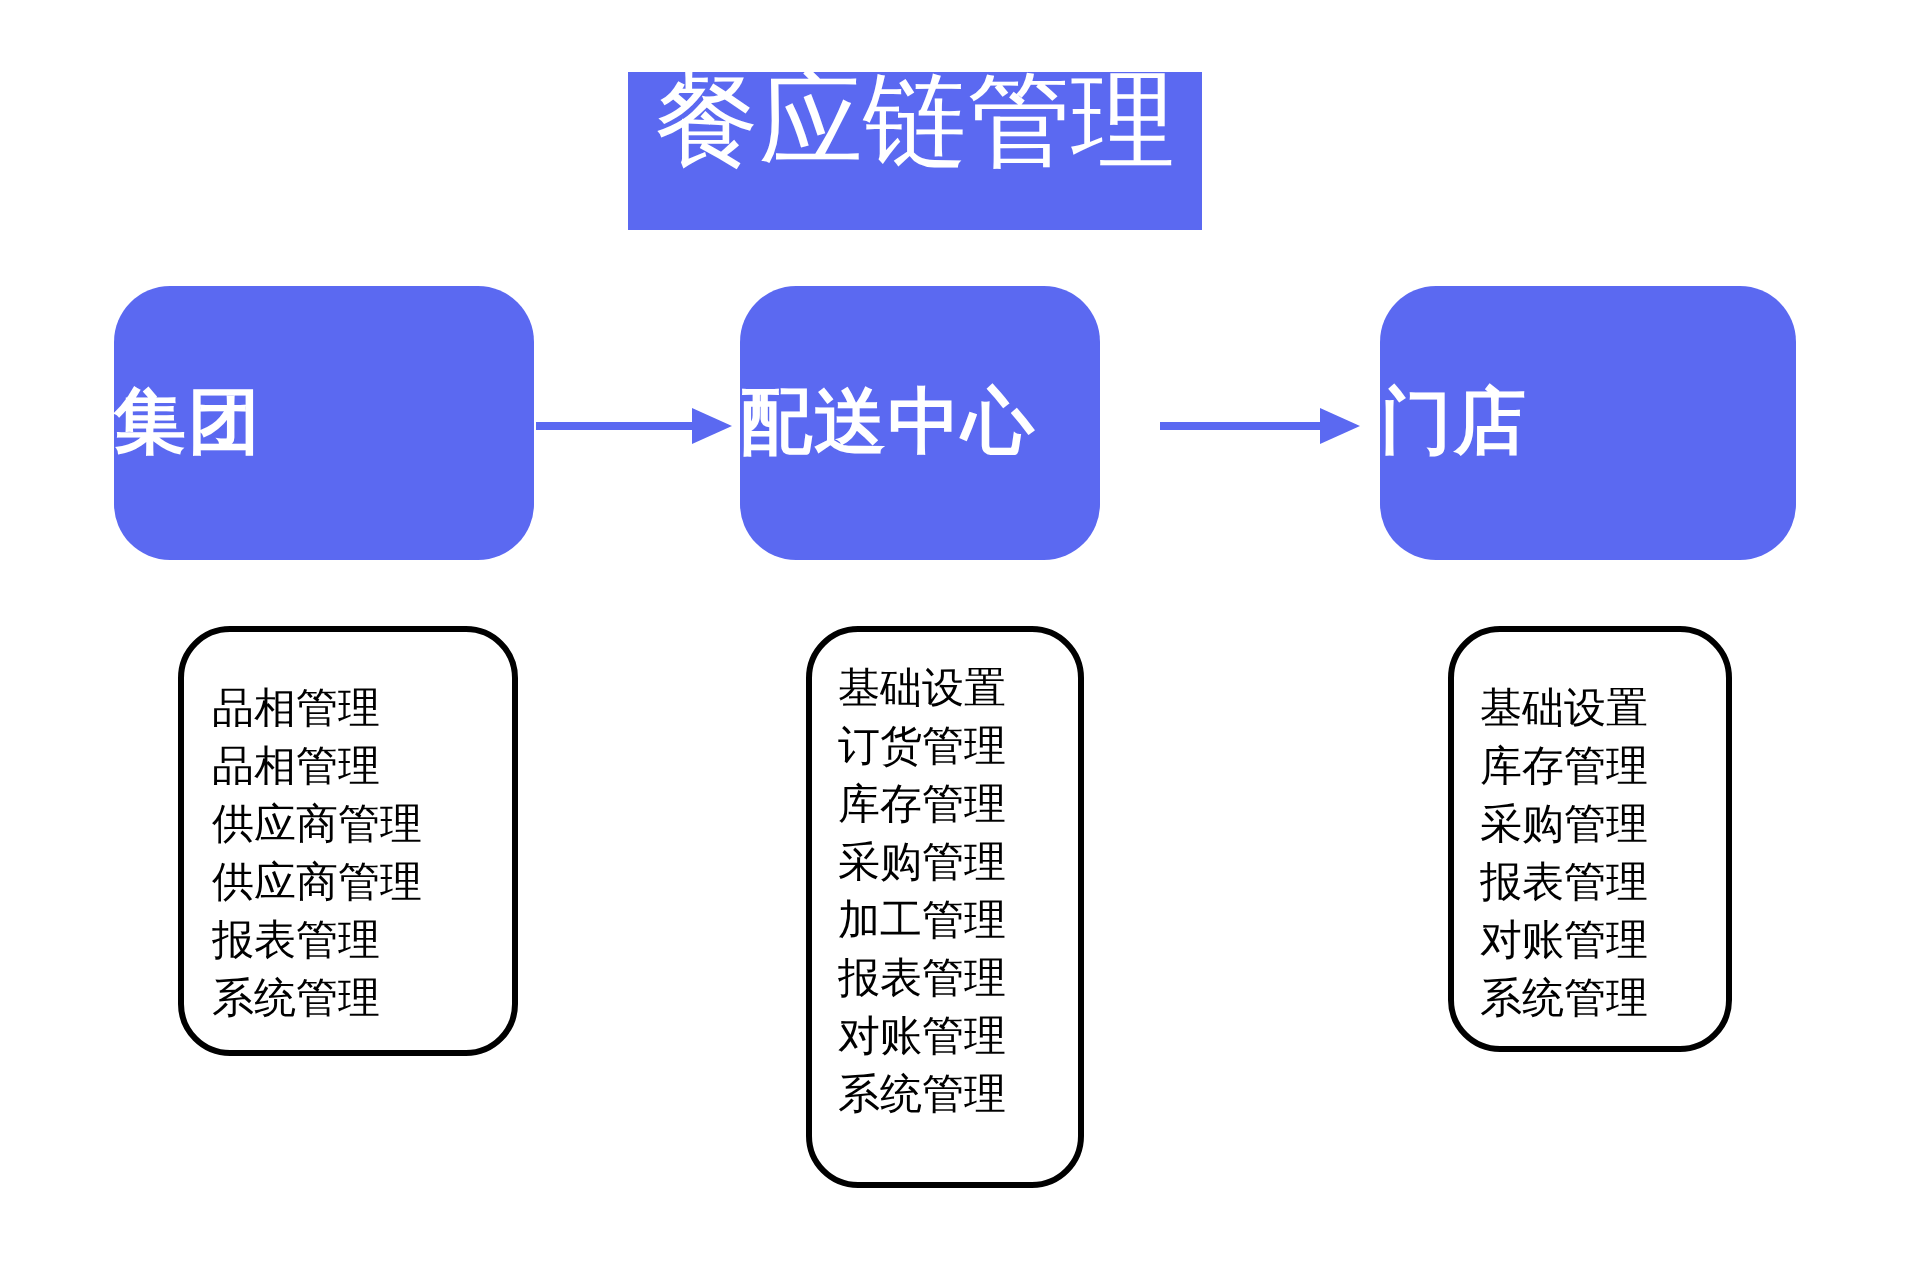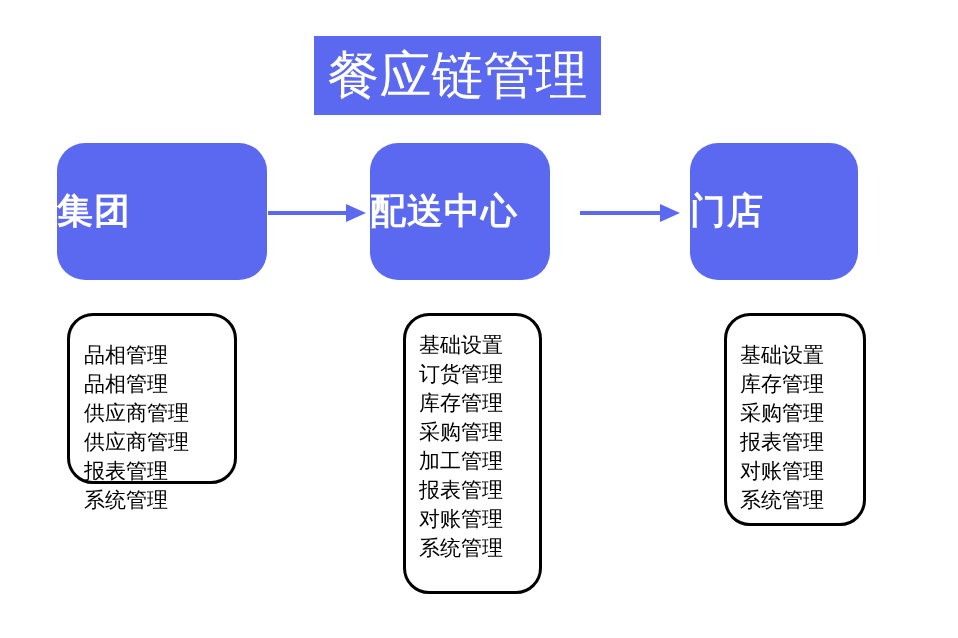"餐应链管理" .title-box { align-items: center -> none }
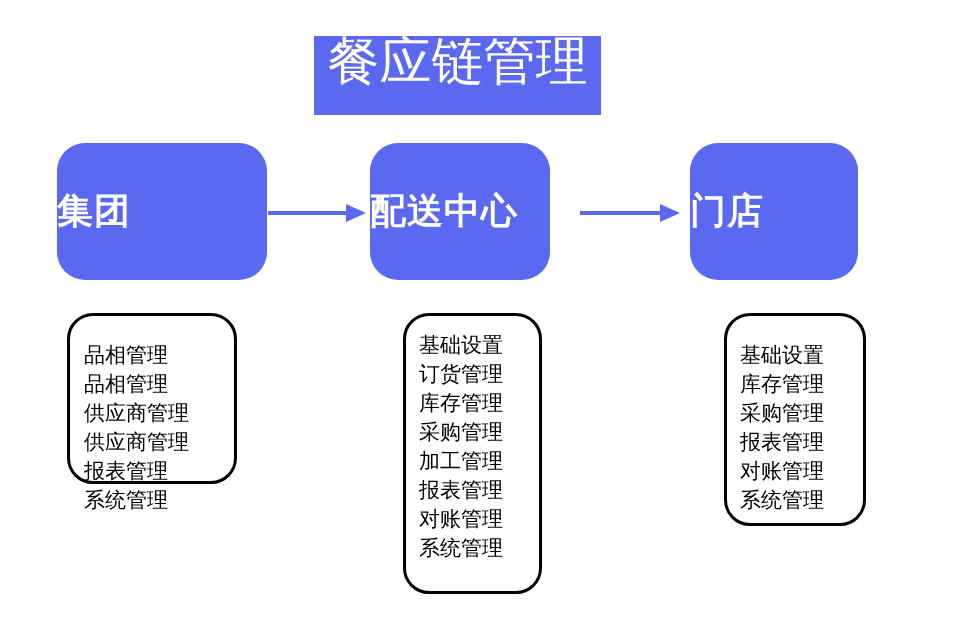"门店" .node-3 { width: 168px -> 208px }
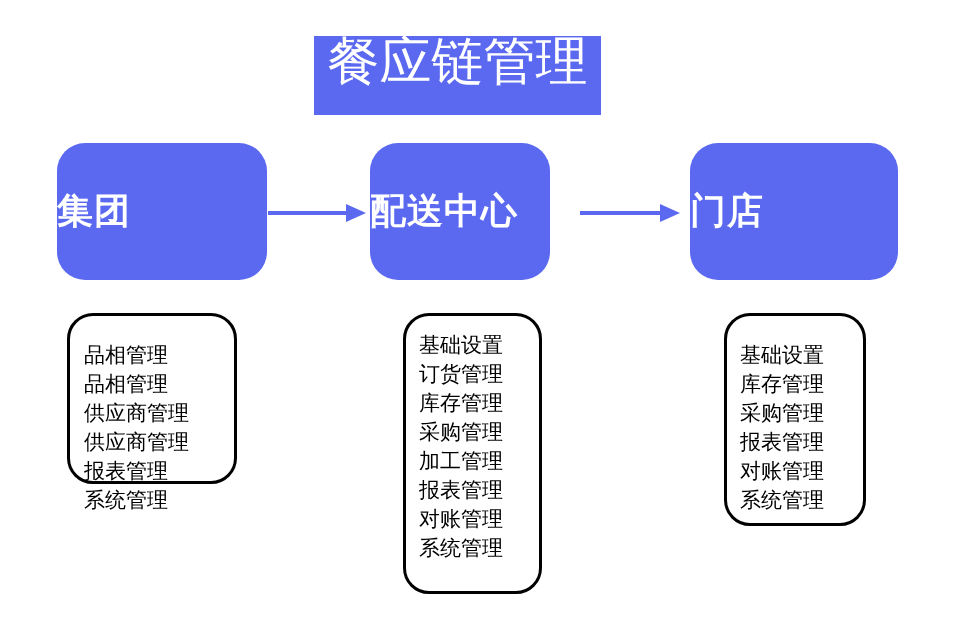"品相管理" .list-1 { height: 171px -> 215px; left: 67px -> 89px }
